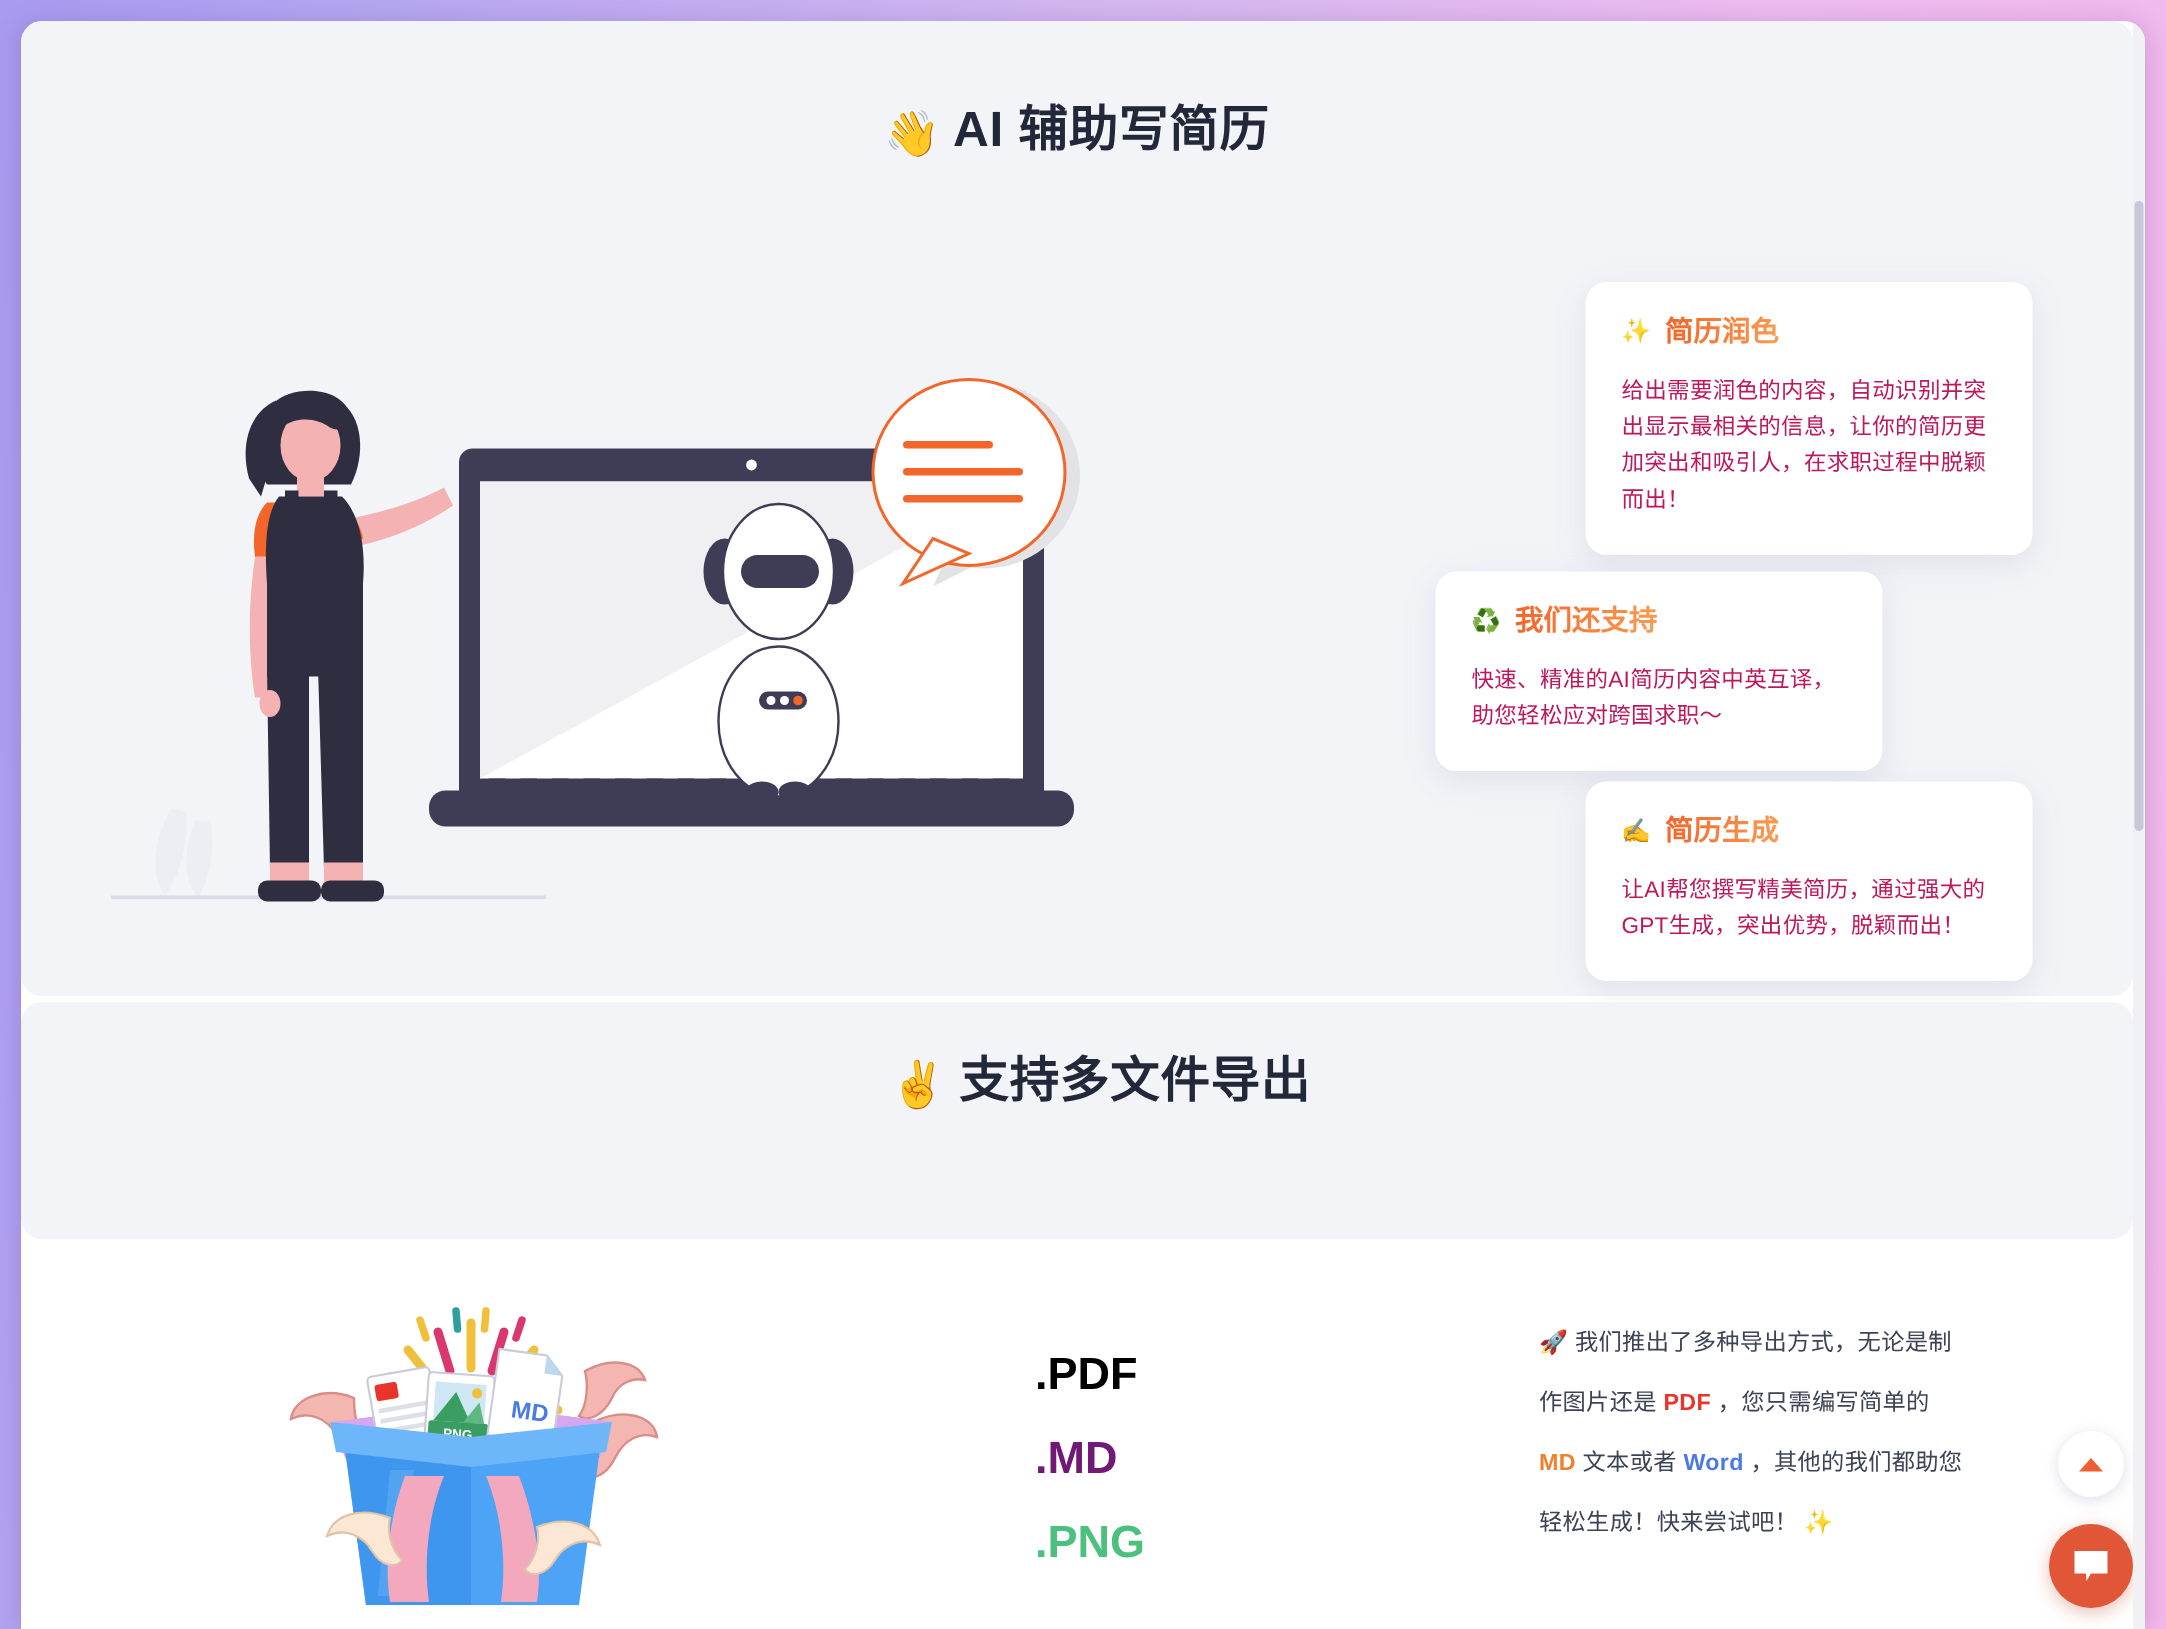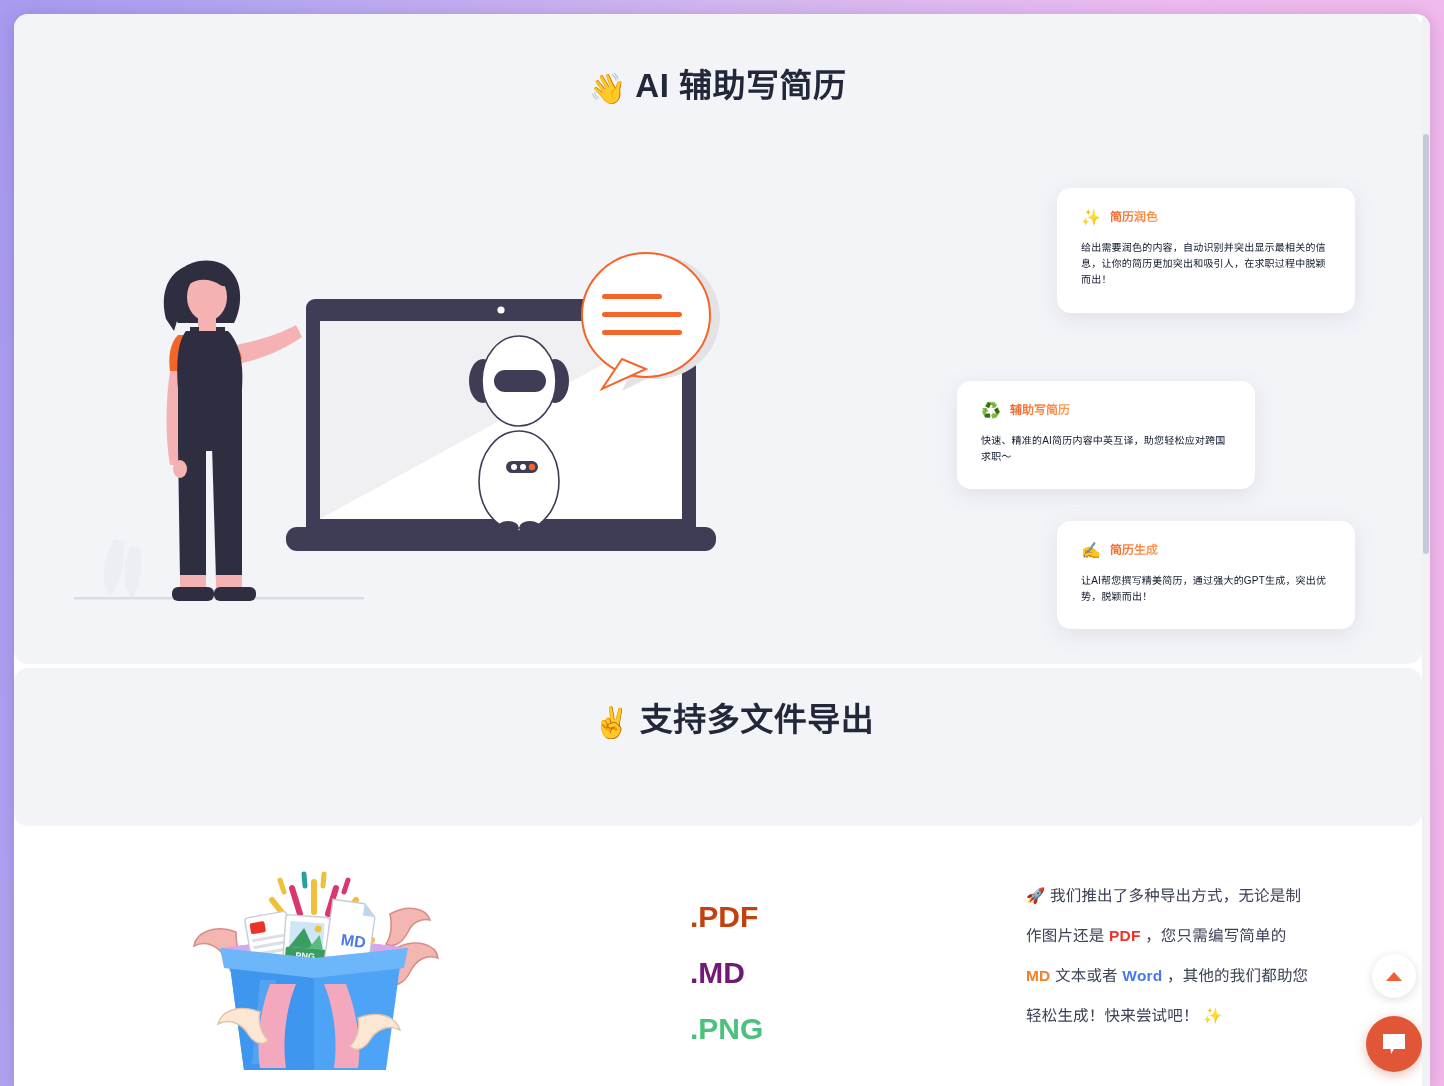"简历润色" .feat-title { font-size: 12px -> 19px }
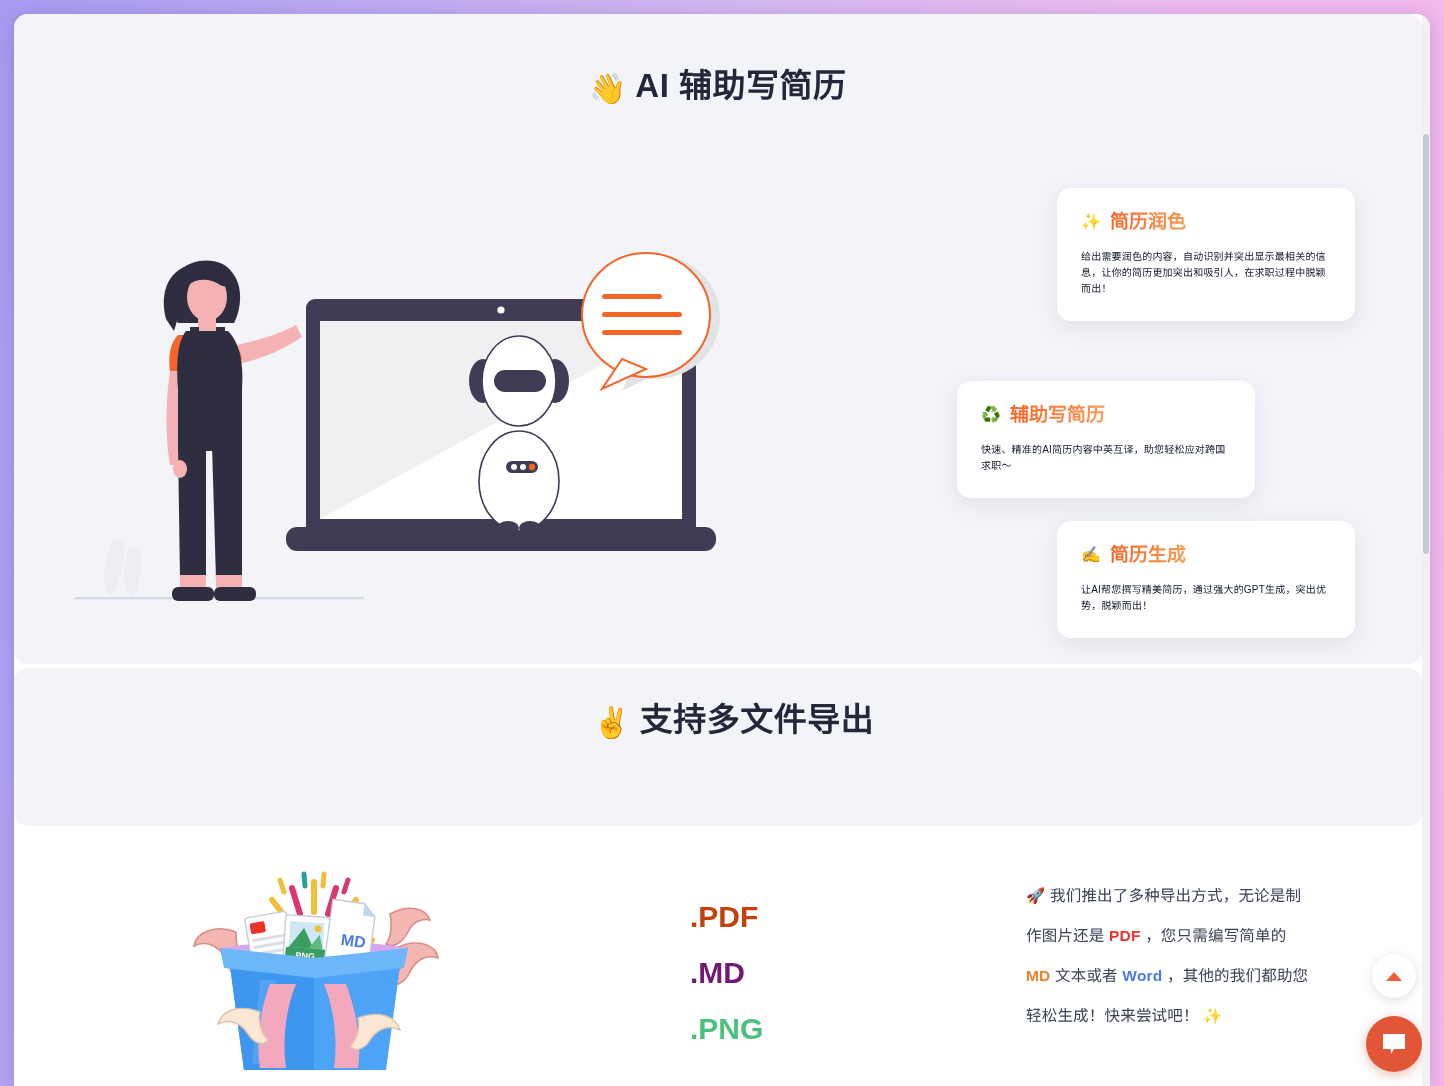"给出需要润色的内容，自动识别并突出显示最相关的信息，让你的简历更加突出和吸引人，" .feat-body { color: #0f172a -> #be185d; font-size: 10px -> 15px }
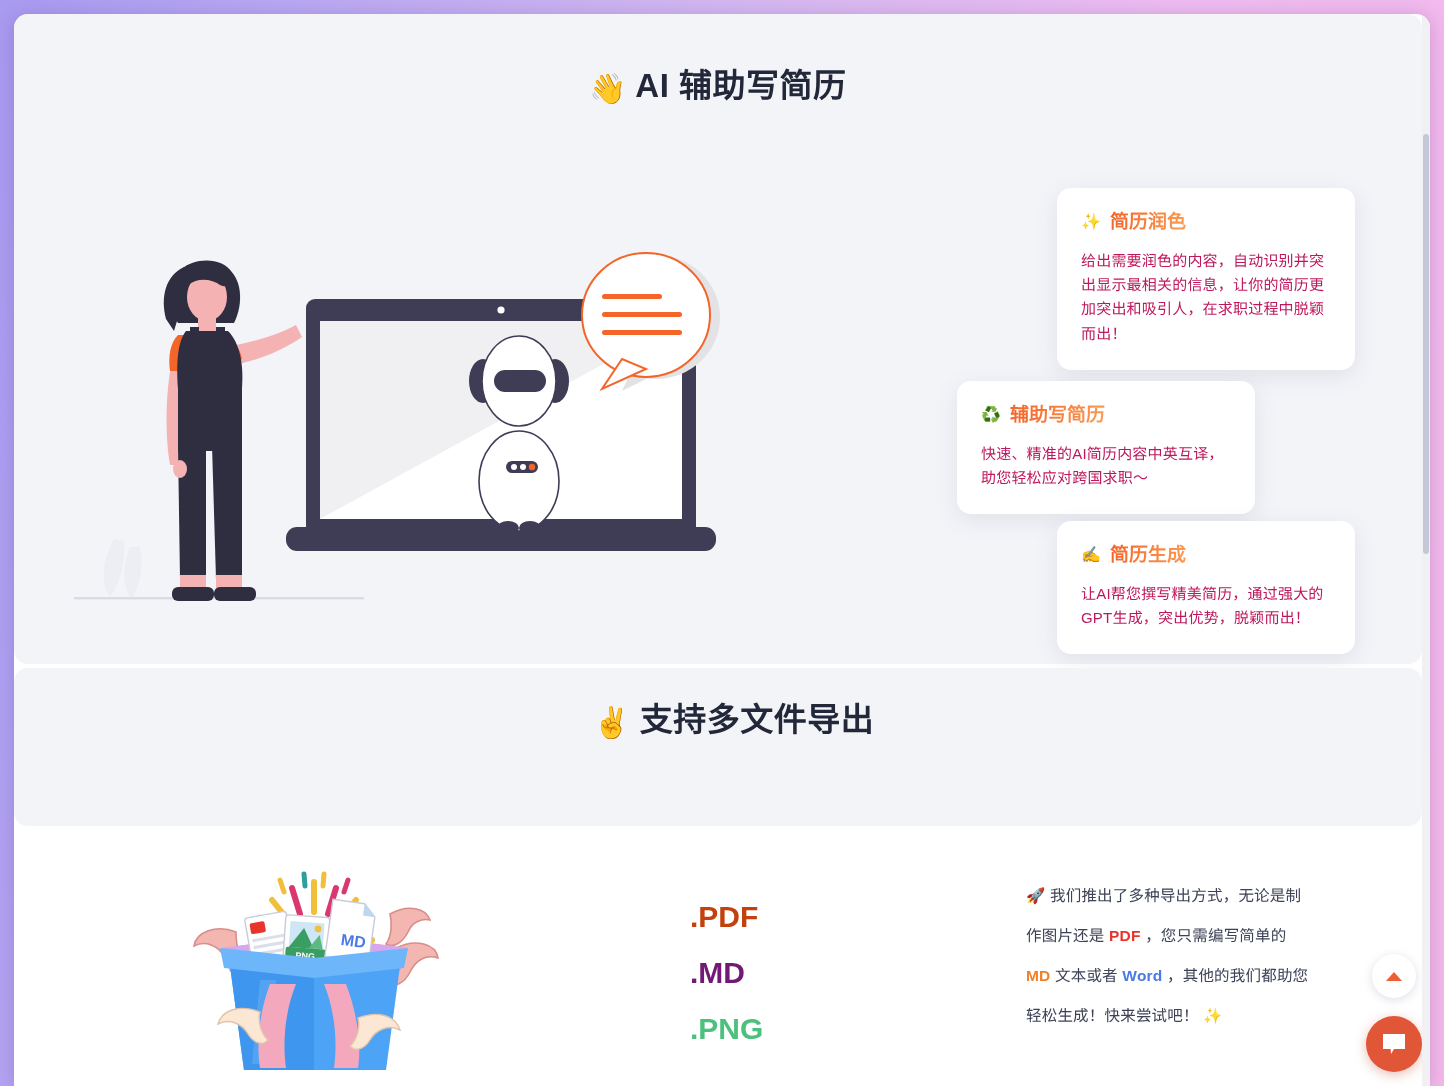"辅助写简历" span.feat-title { text: 辅助写简历 -> 我们还支持 }
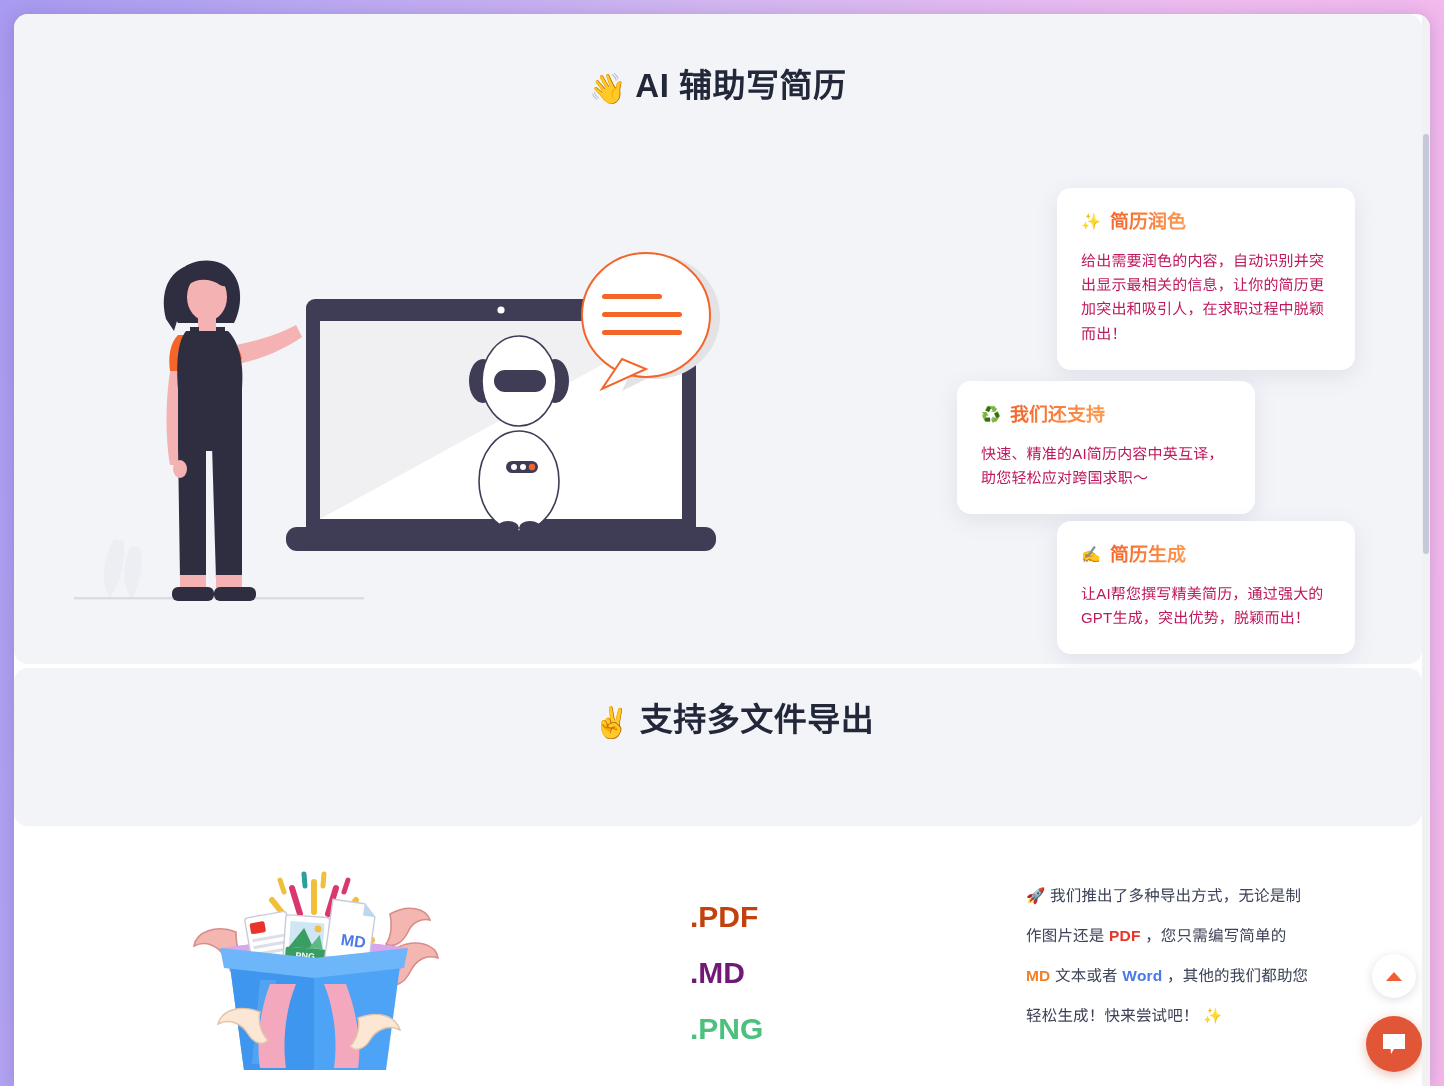".PDF" div.fmt-item { color: #c2410c -> #000000 }
